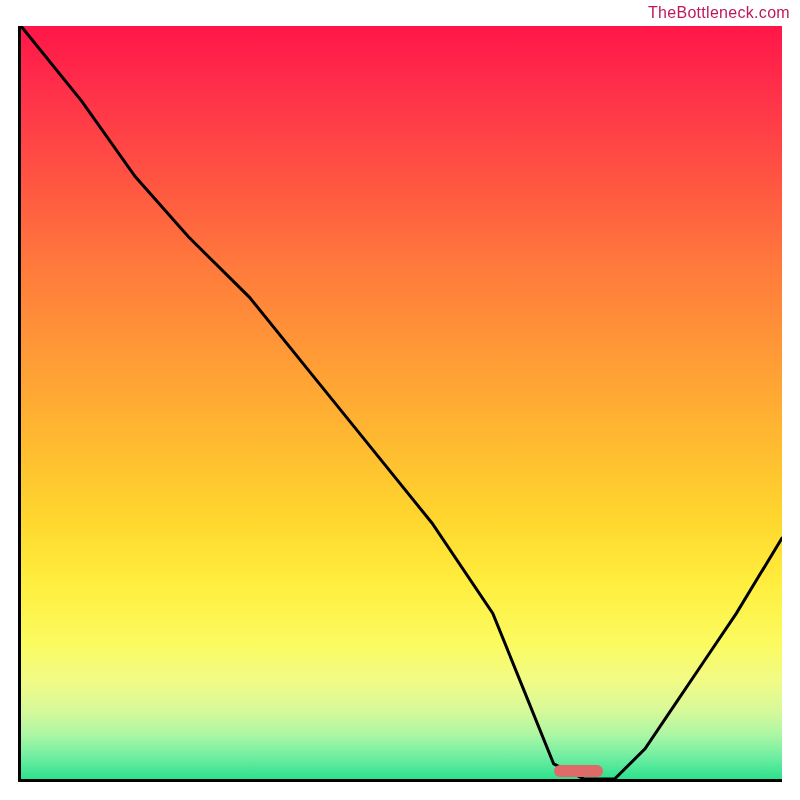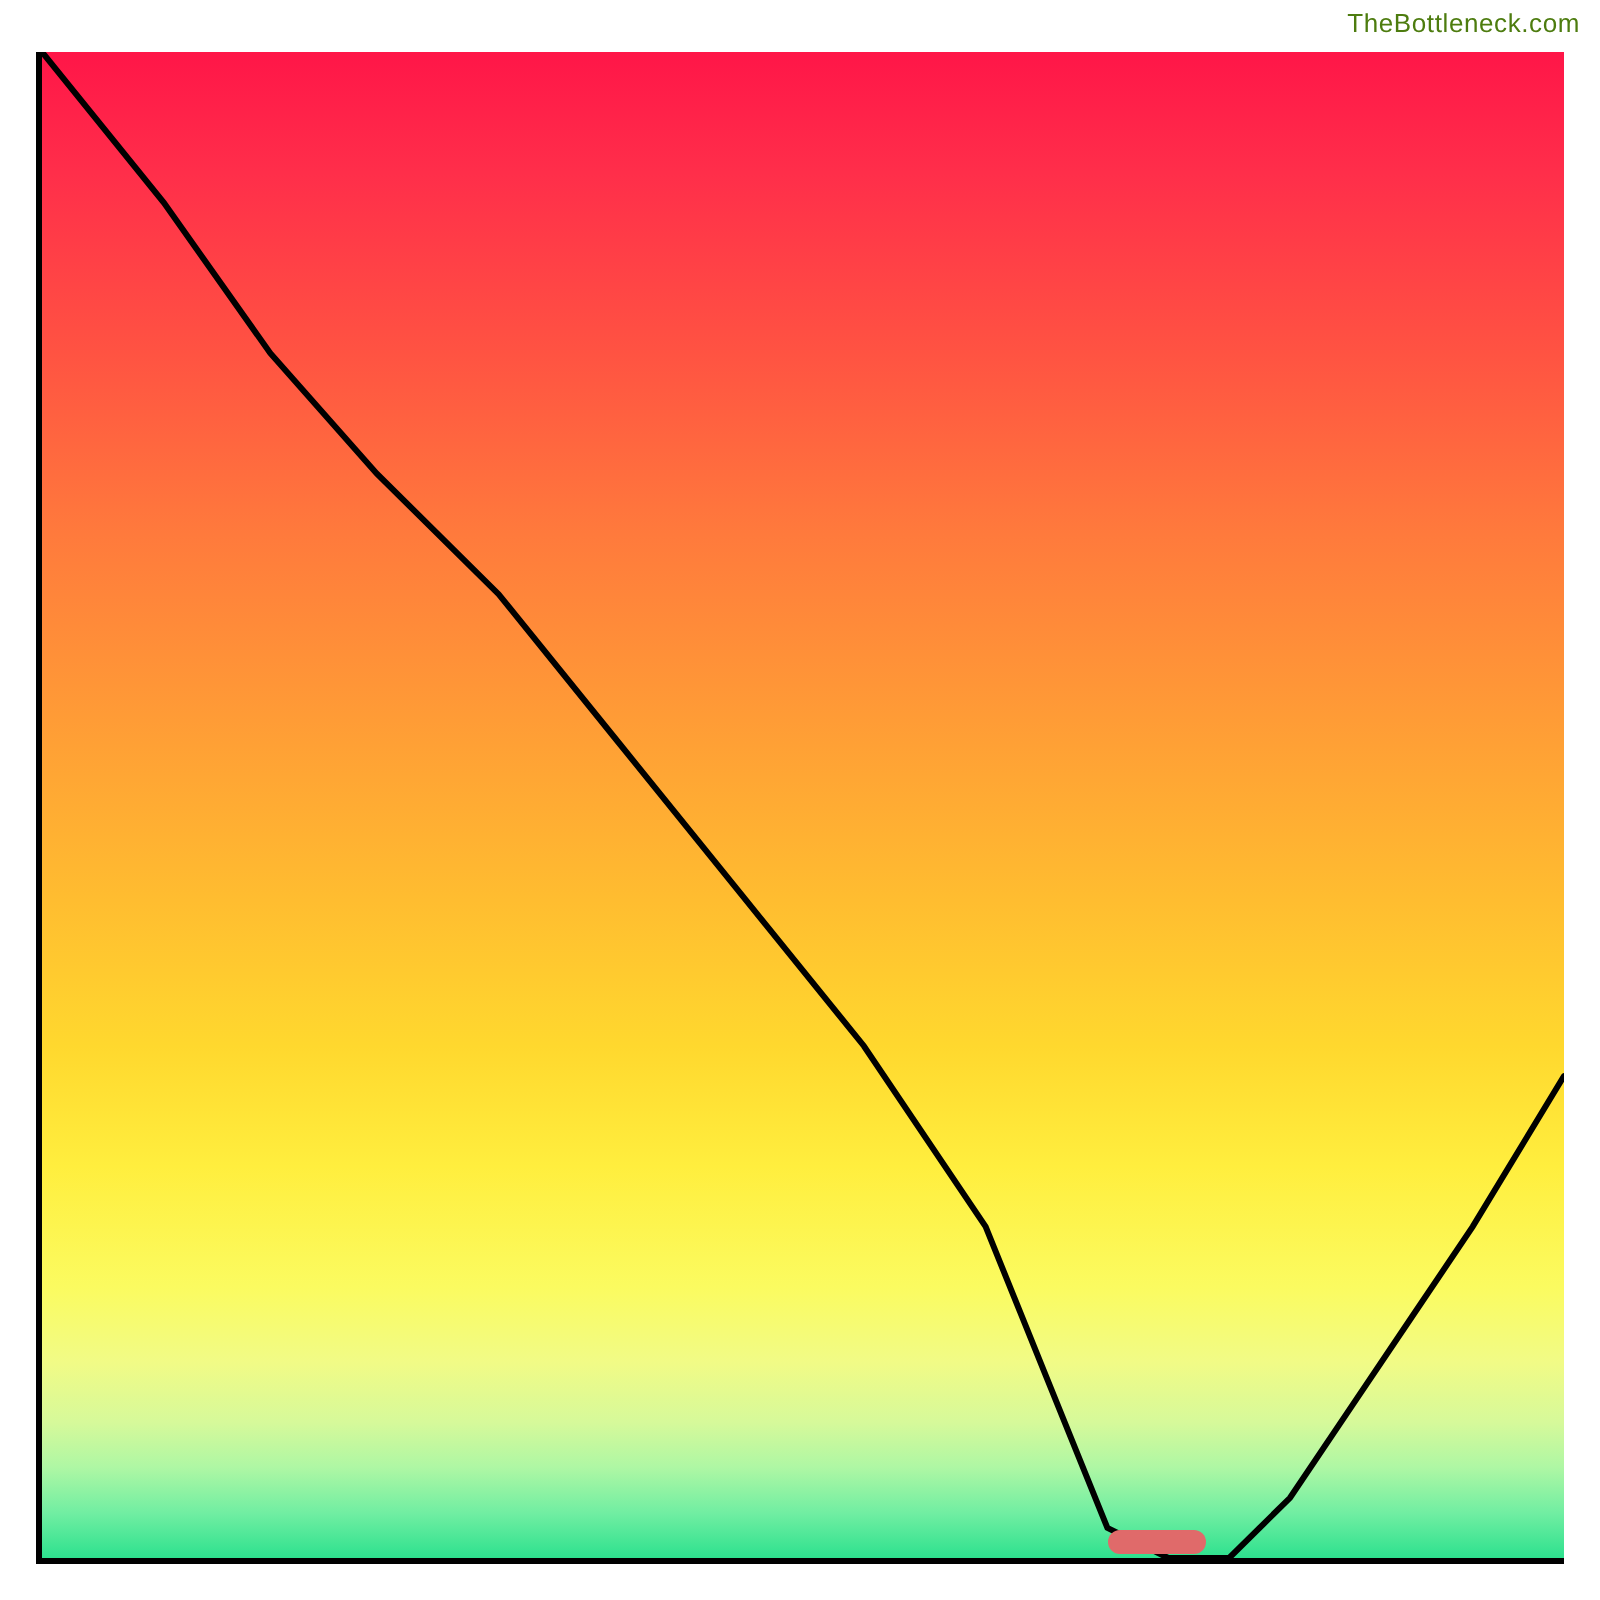"TheBottleneck.com" .watermark { color: #4d7c0f -> #be185d; font-size: 13px -> 16px }
